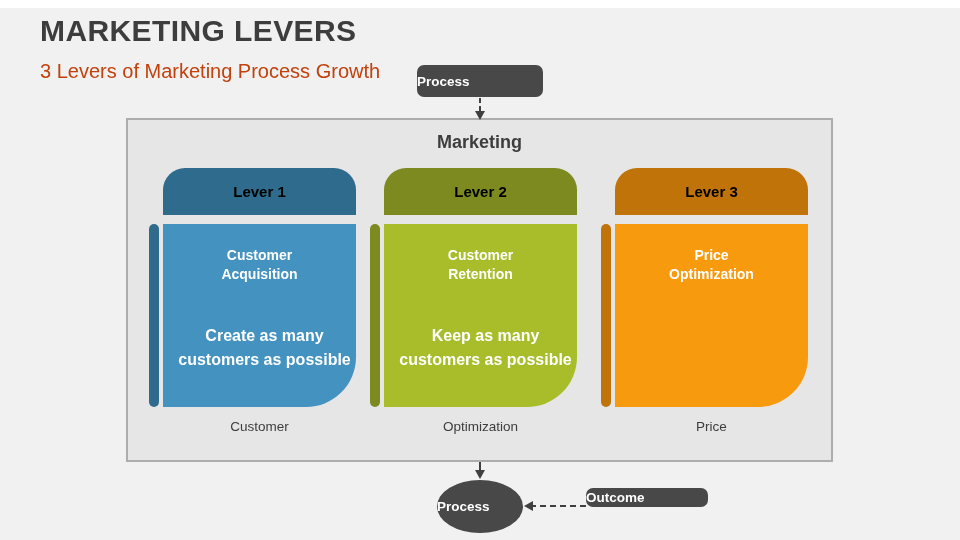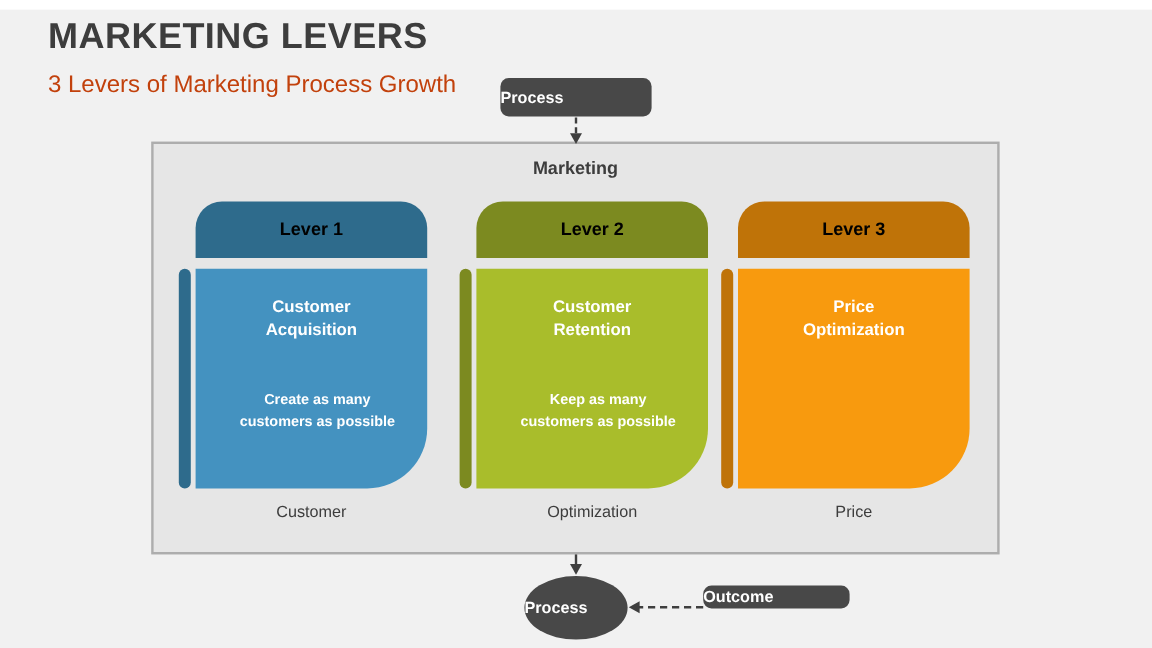"Marketing" .marketing-label { font-size: 15px -> 18px }
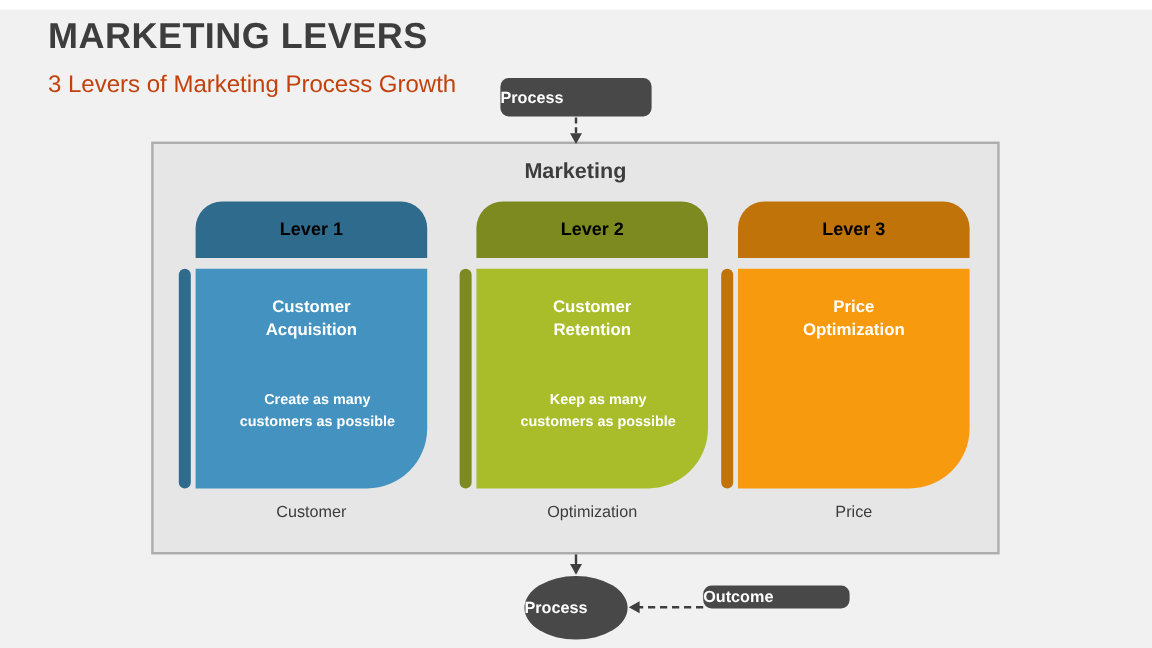"Lever 2" .lever-col.c2 { left: 269px -> 256px }
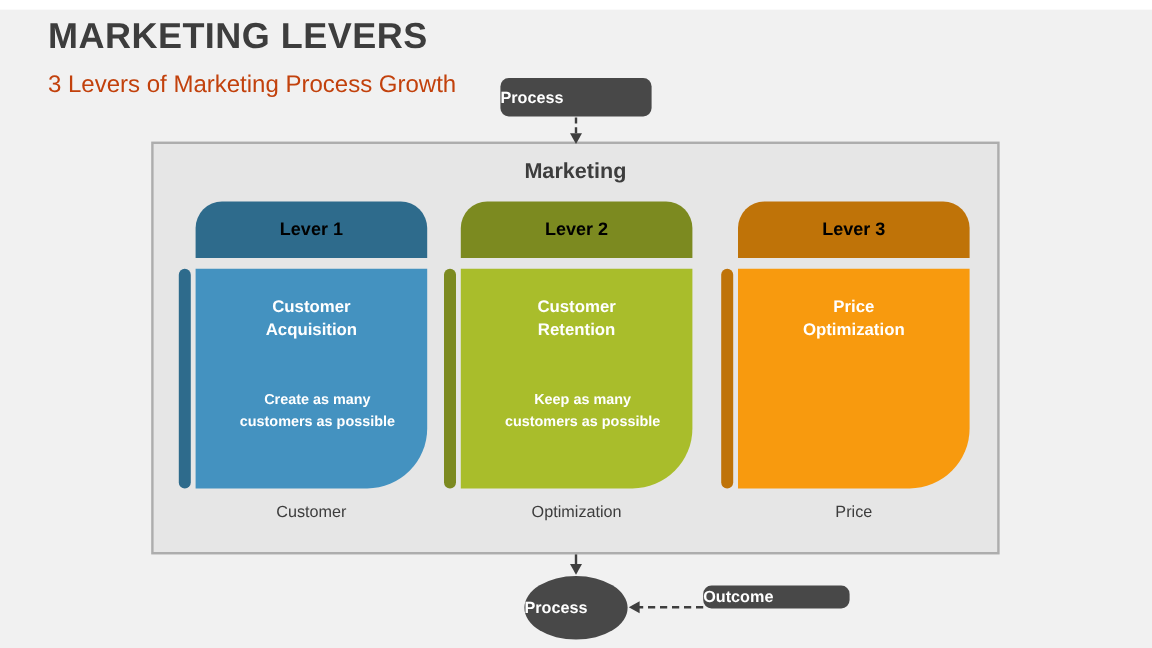"Create as many" .card-desc { font-size: 12px -> 16px }
